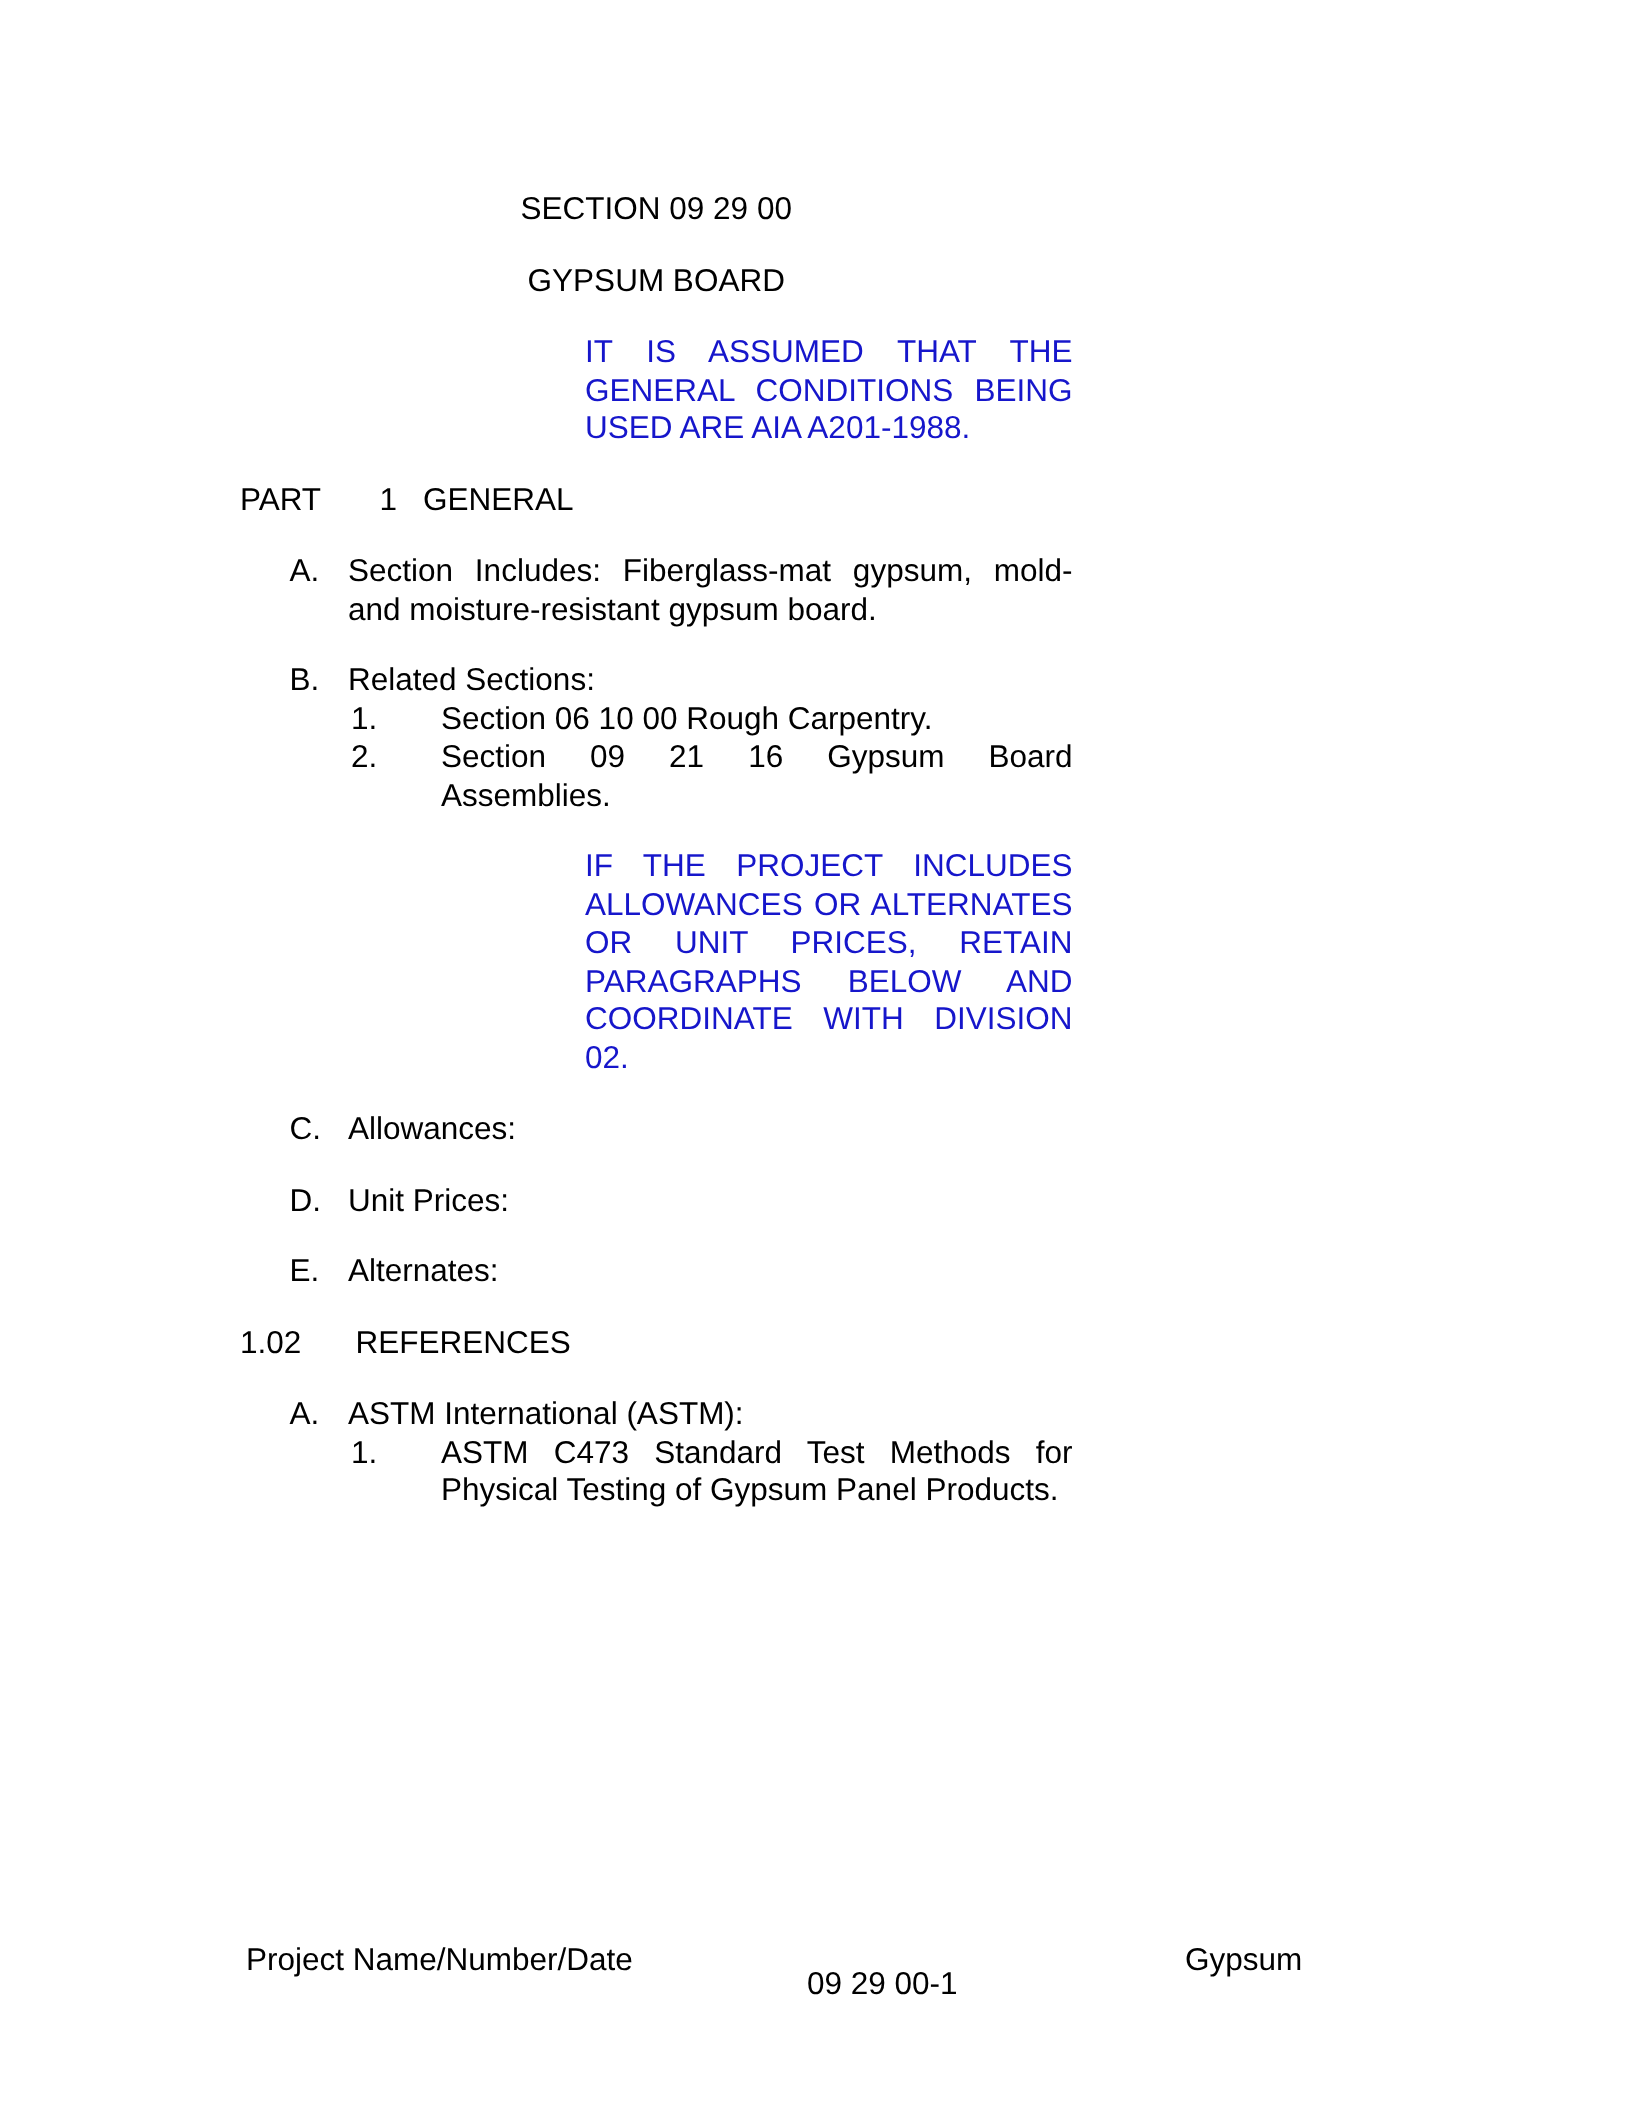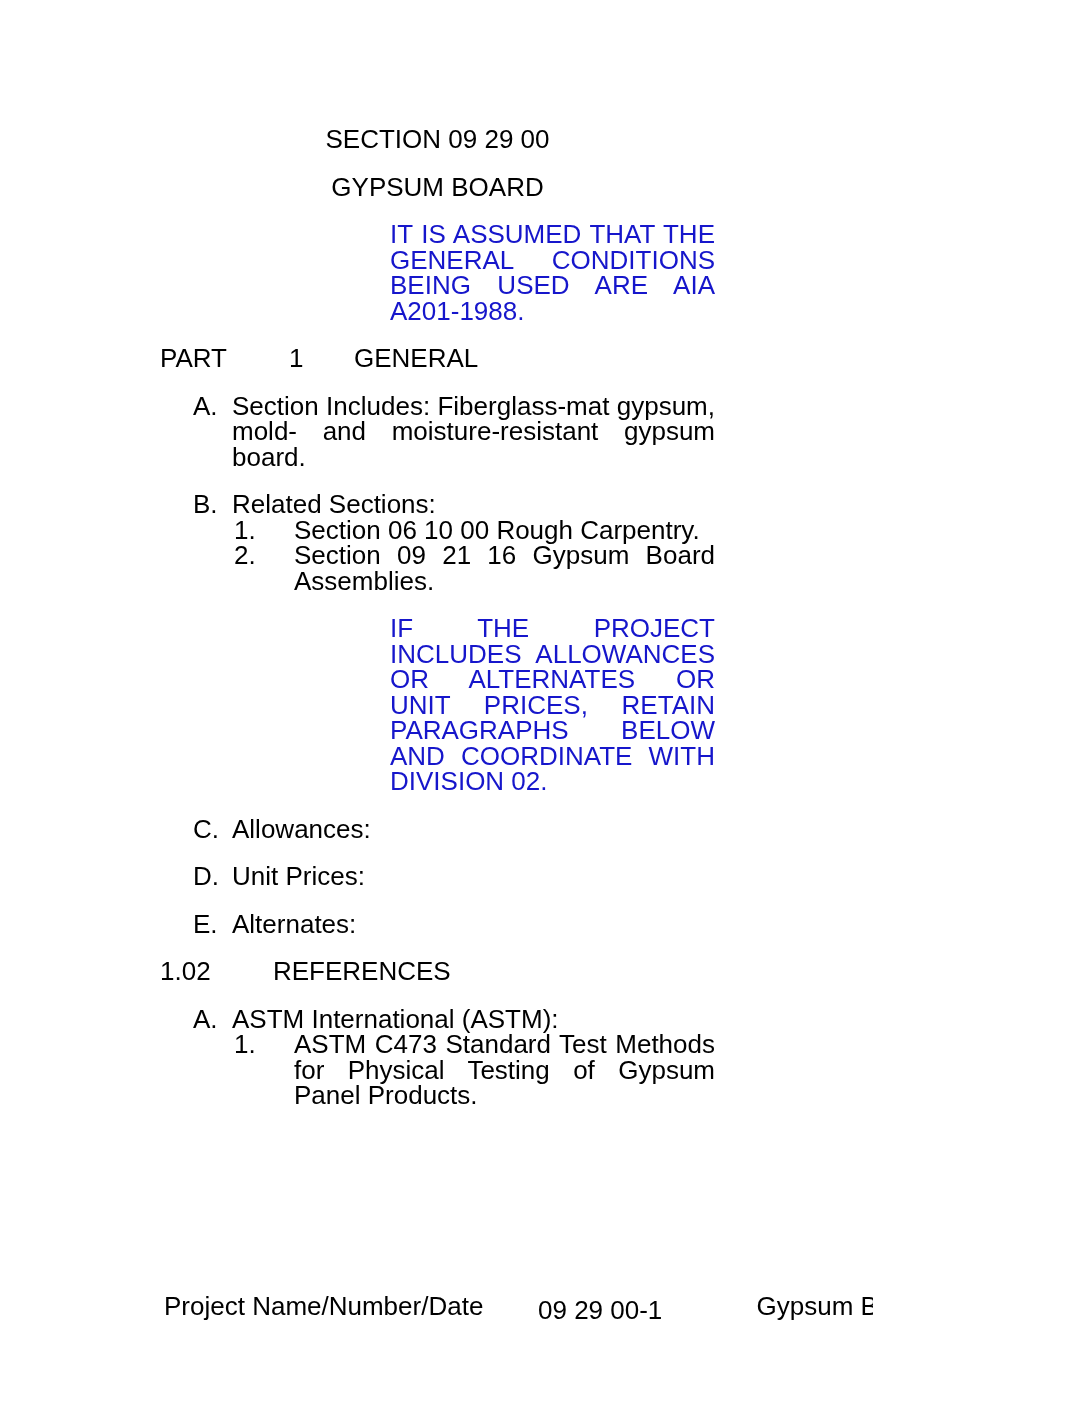"SECTION 09 29 00" .page { font-size: 26px -> 21px }
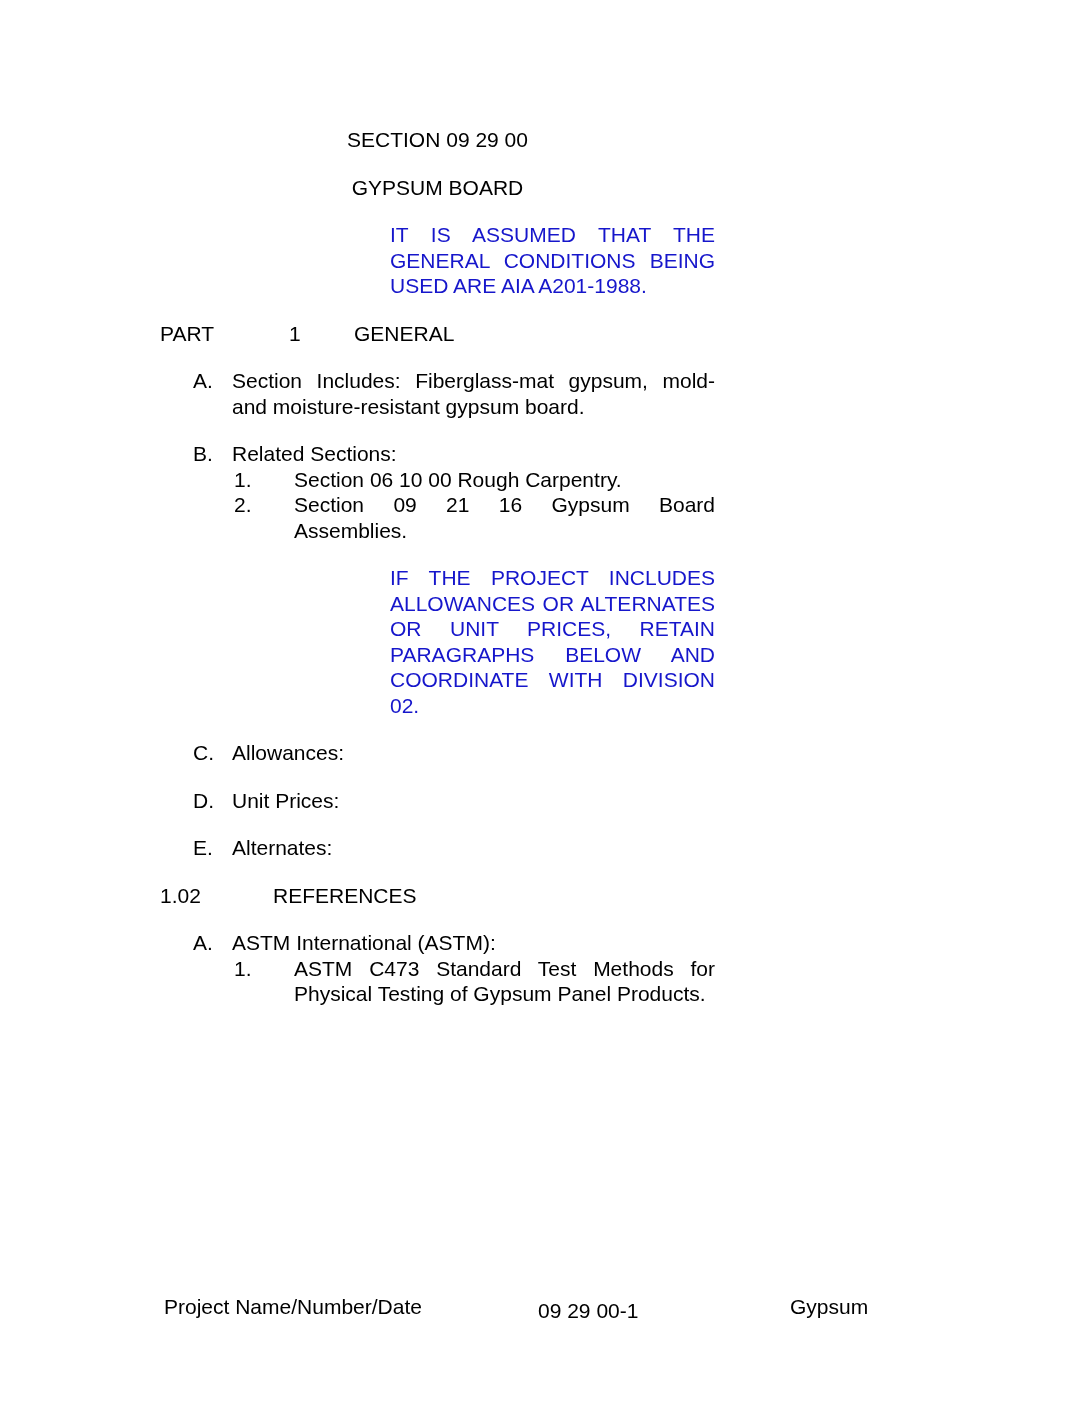"PART" .heading { gap: 36px -> none }
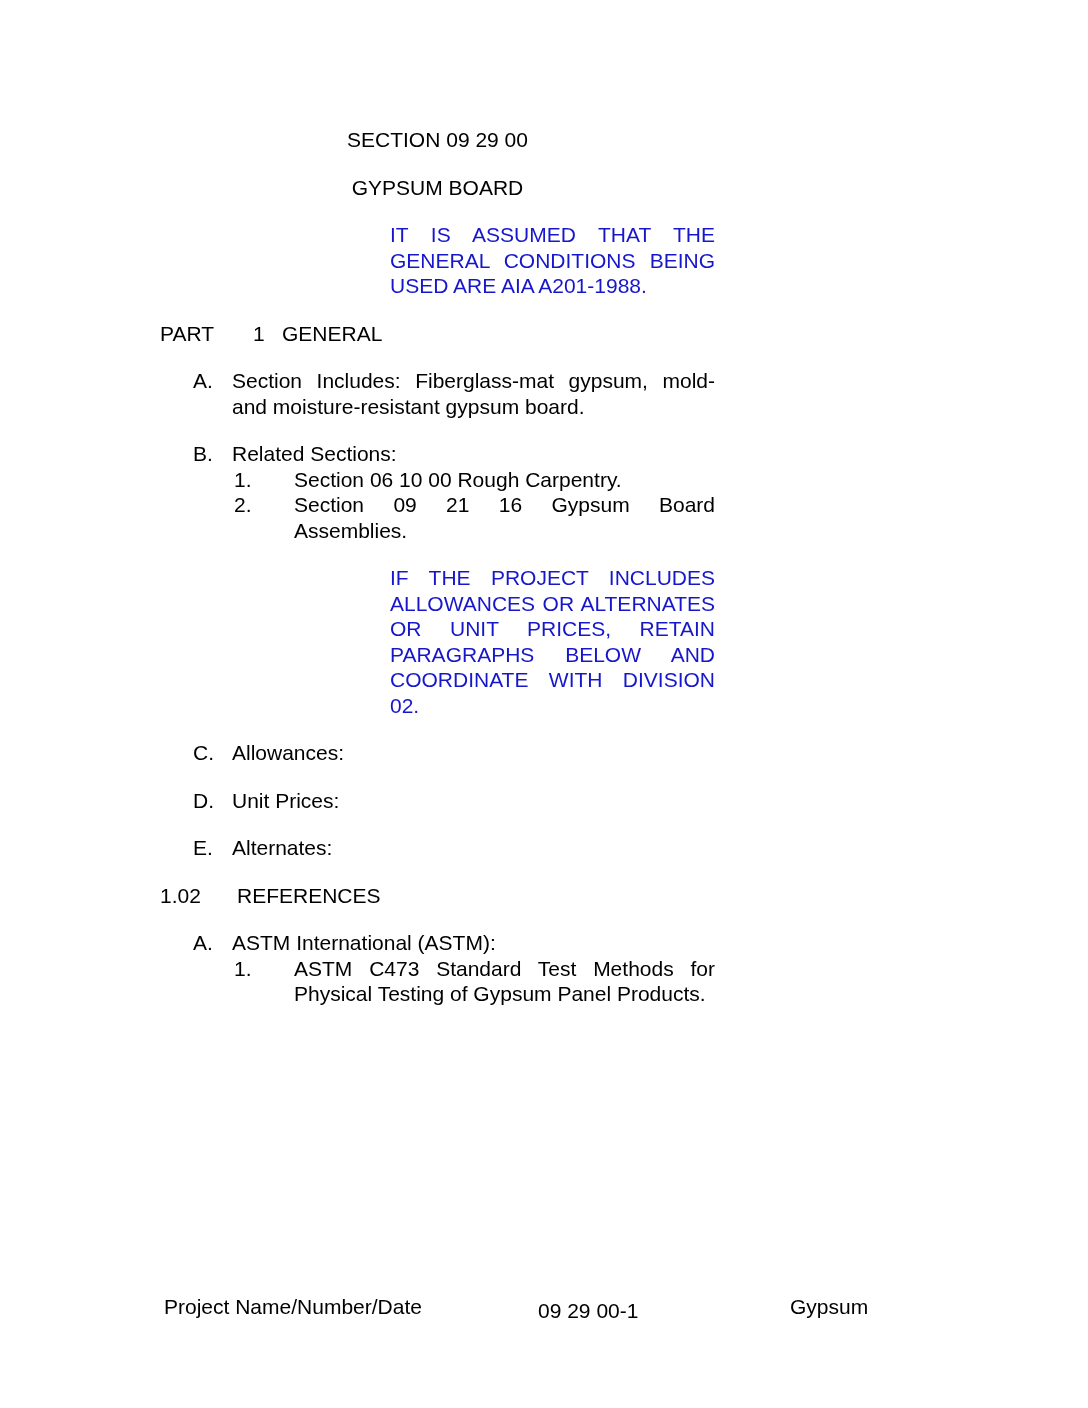"09 29 00-1" .footer-center { top: 4px -> 16px }
